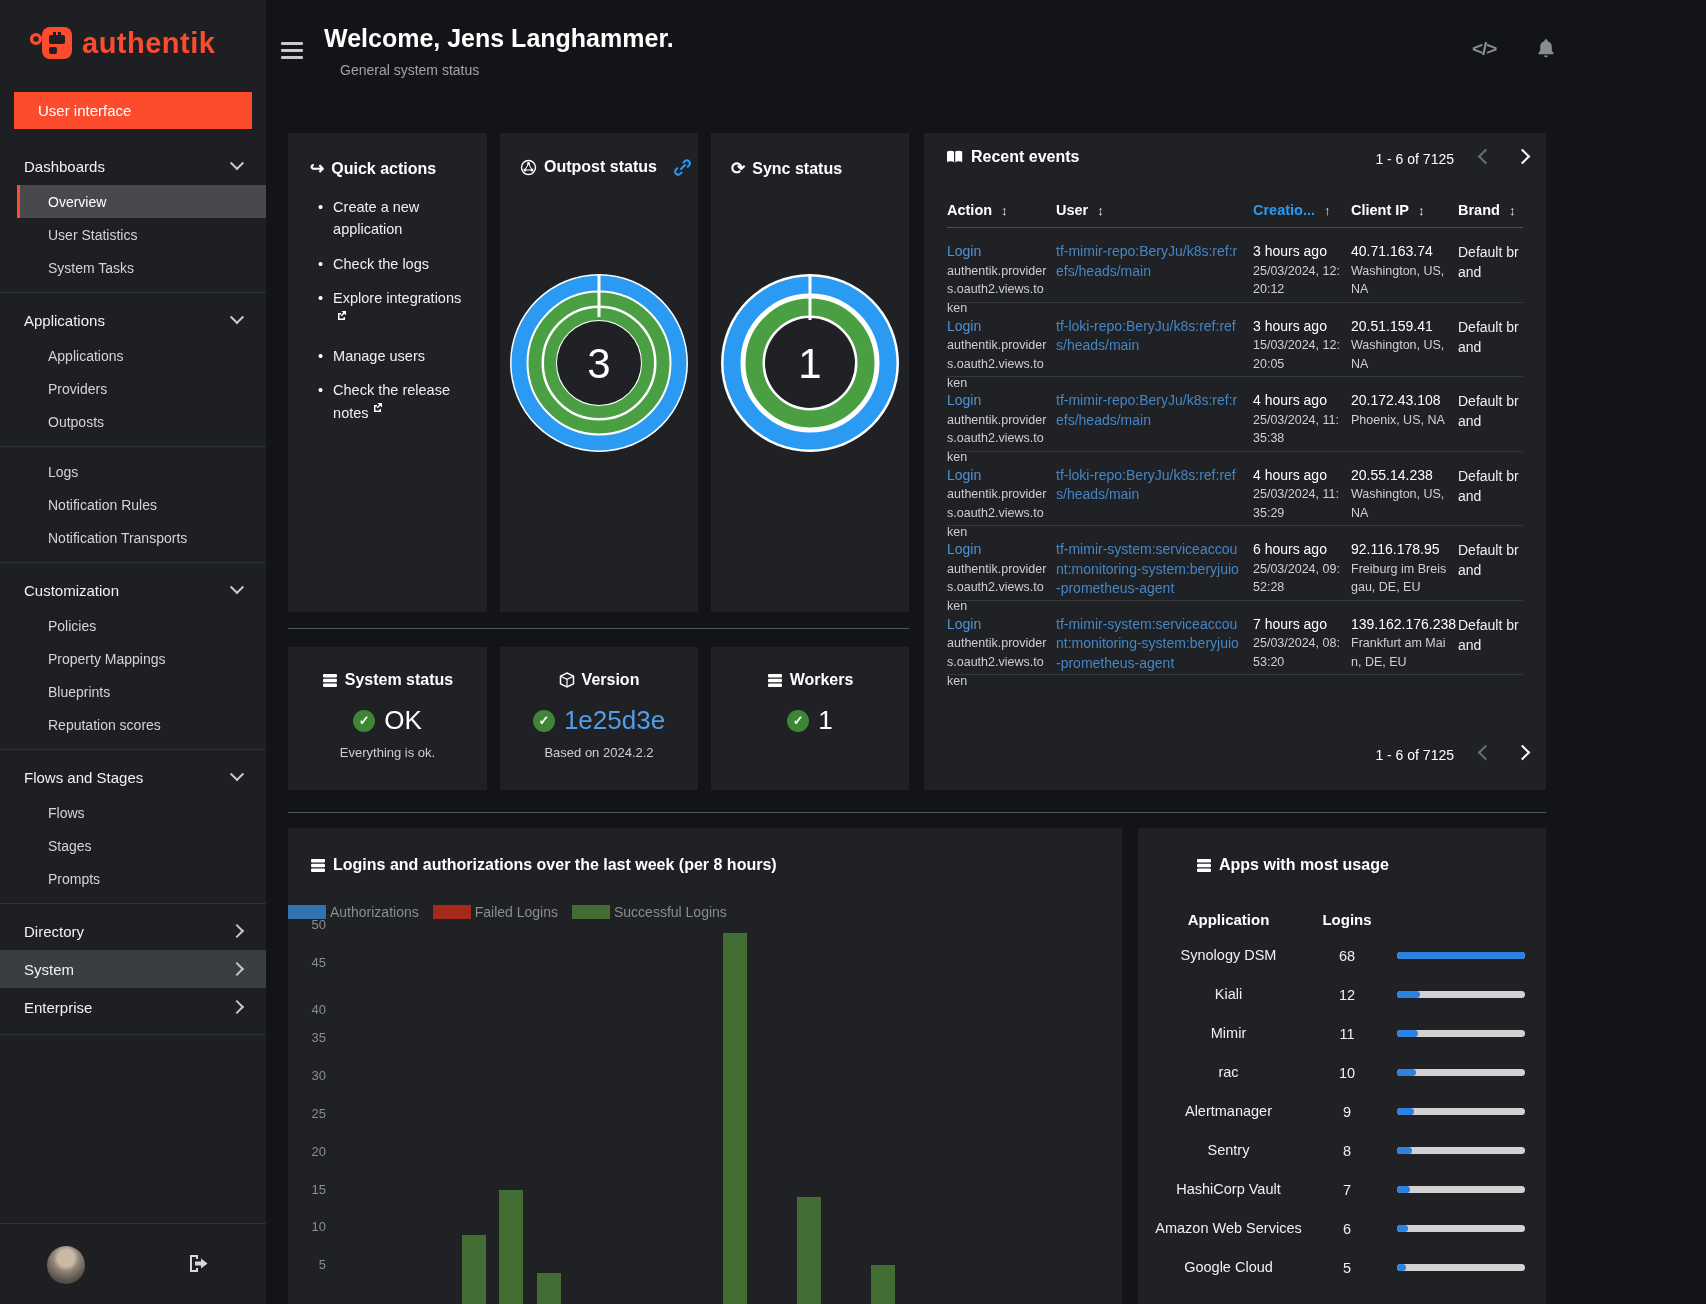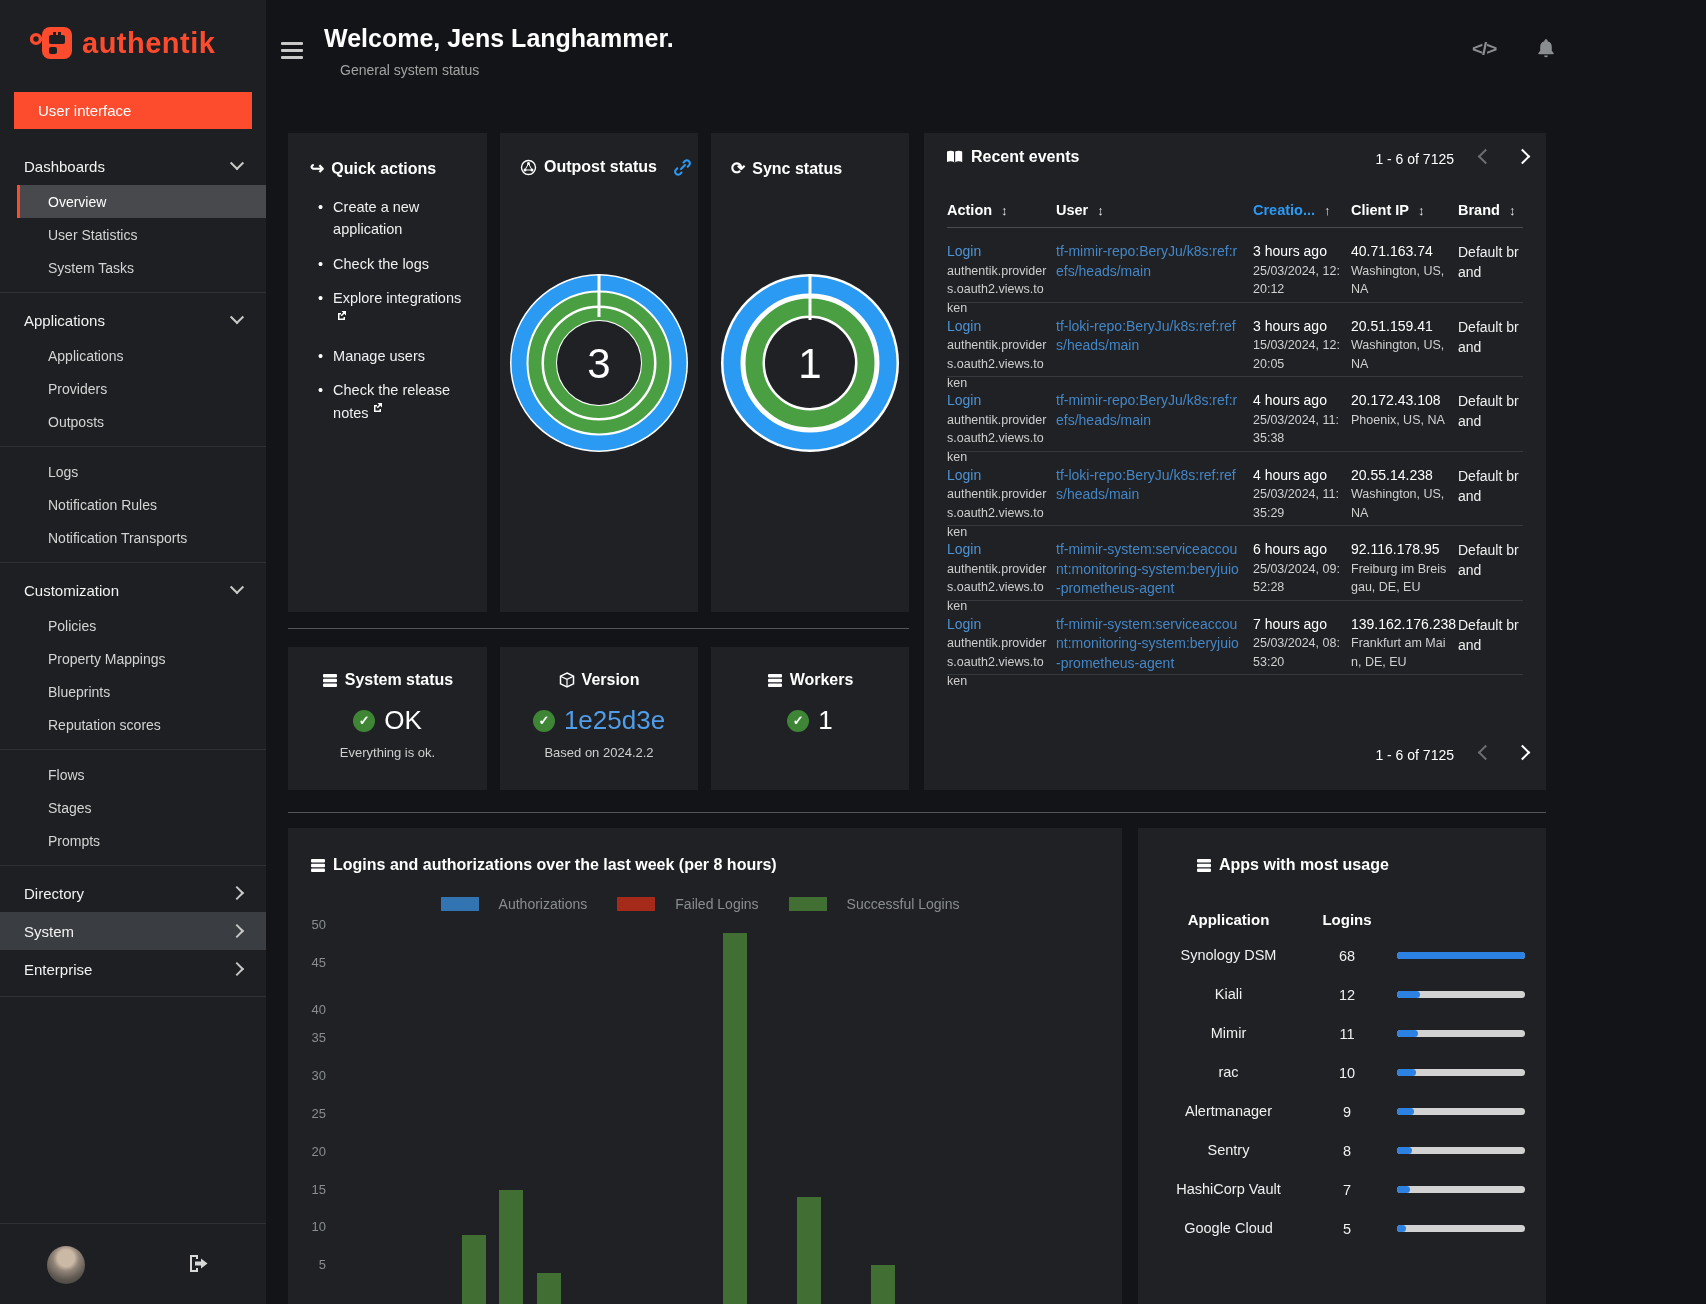"Flows and Stages" div.nav-head { html: none -> <div> <span>Flows and Stages</span> <span></span> </div> }
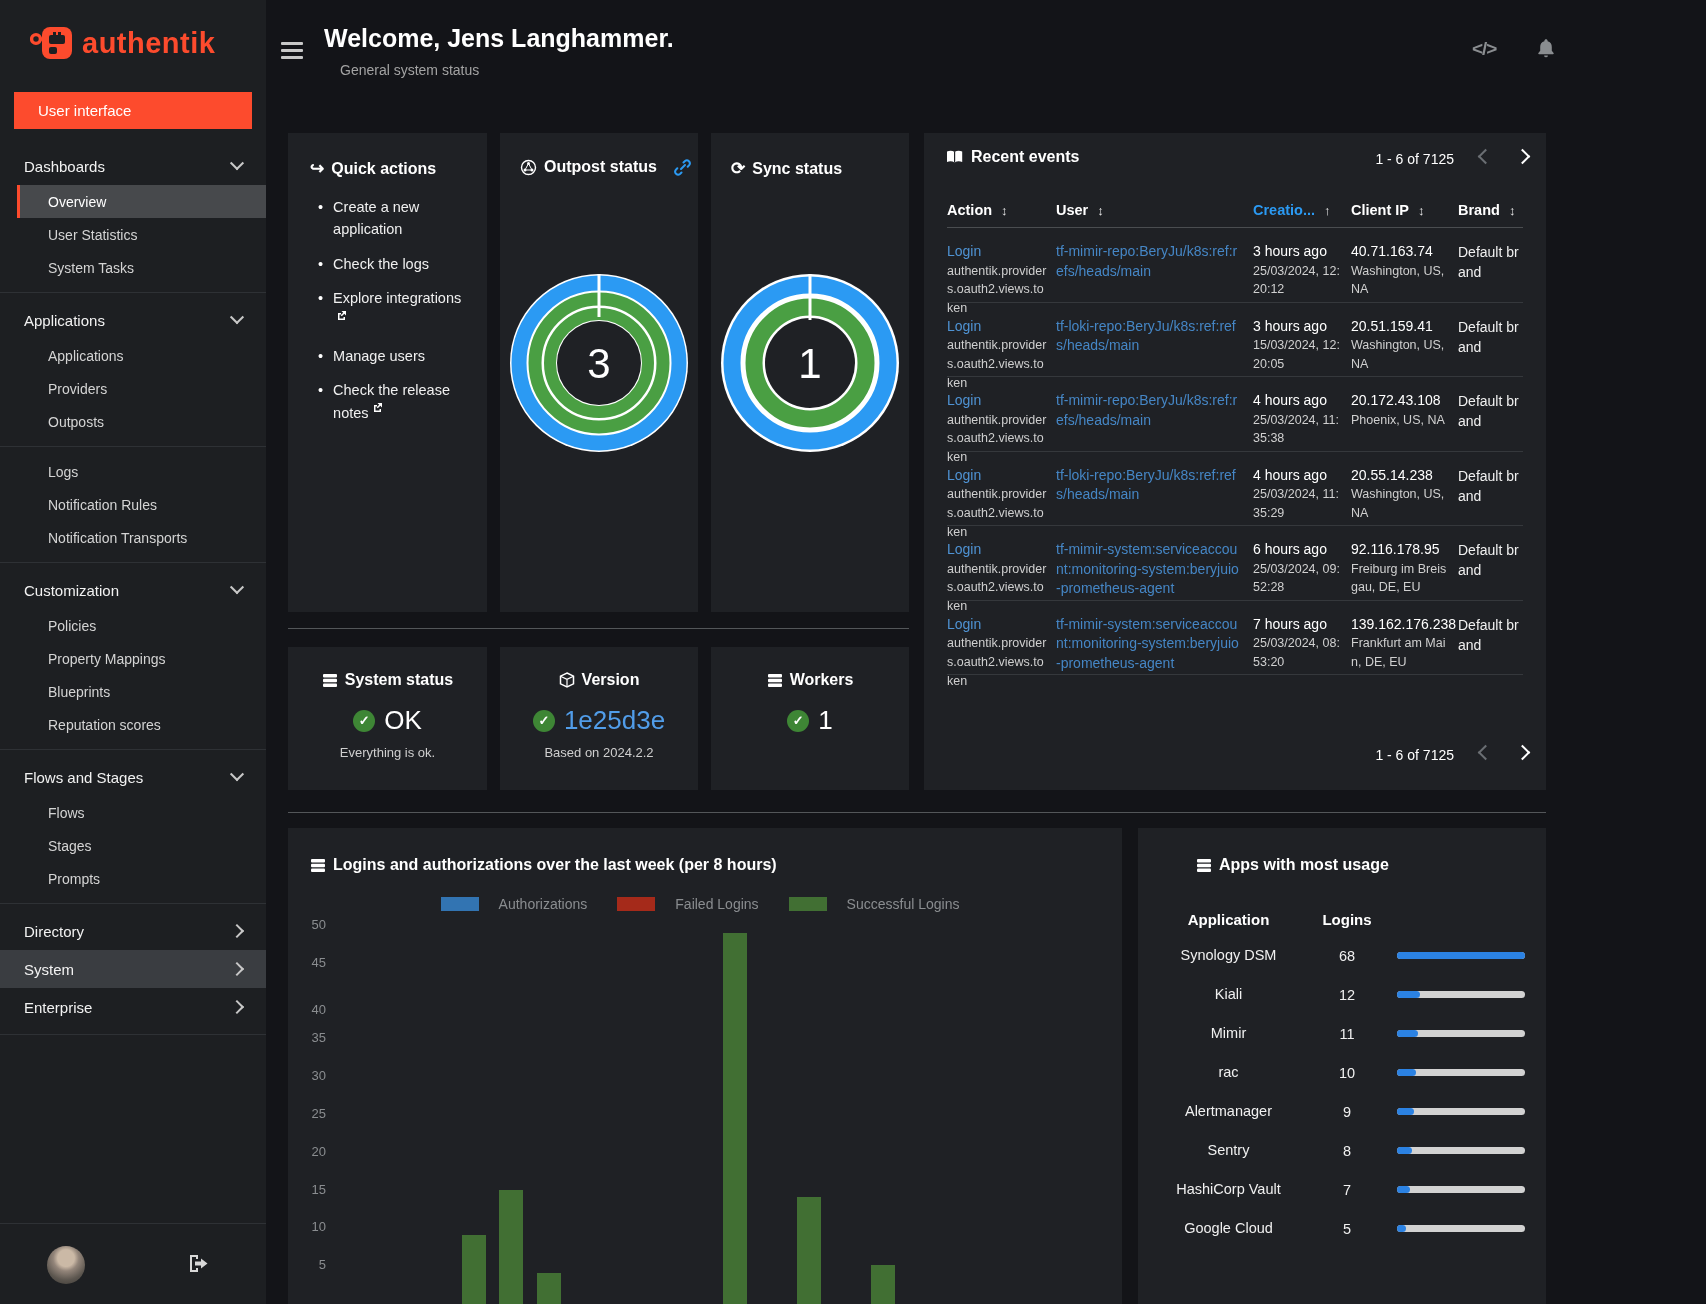"Authorizations" #chart-legend { gap: 20px -> 4px; justify-content: center -> flex-start; top: 68px -> 76px }
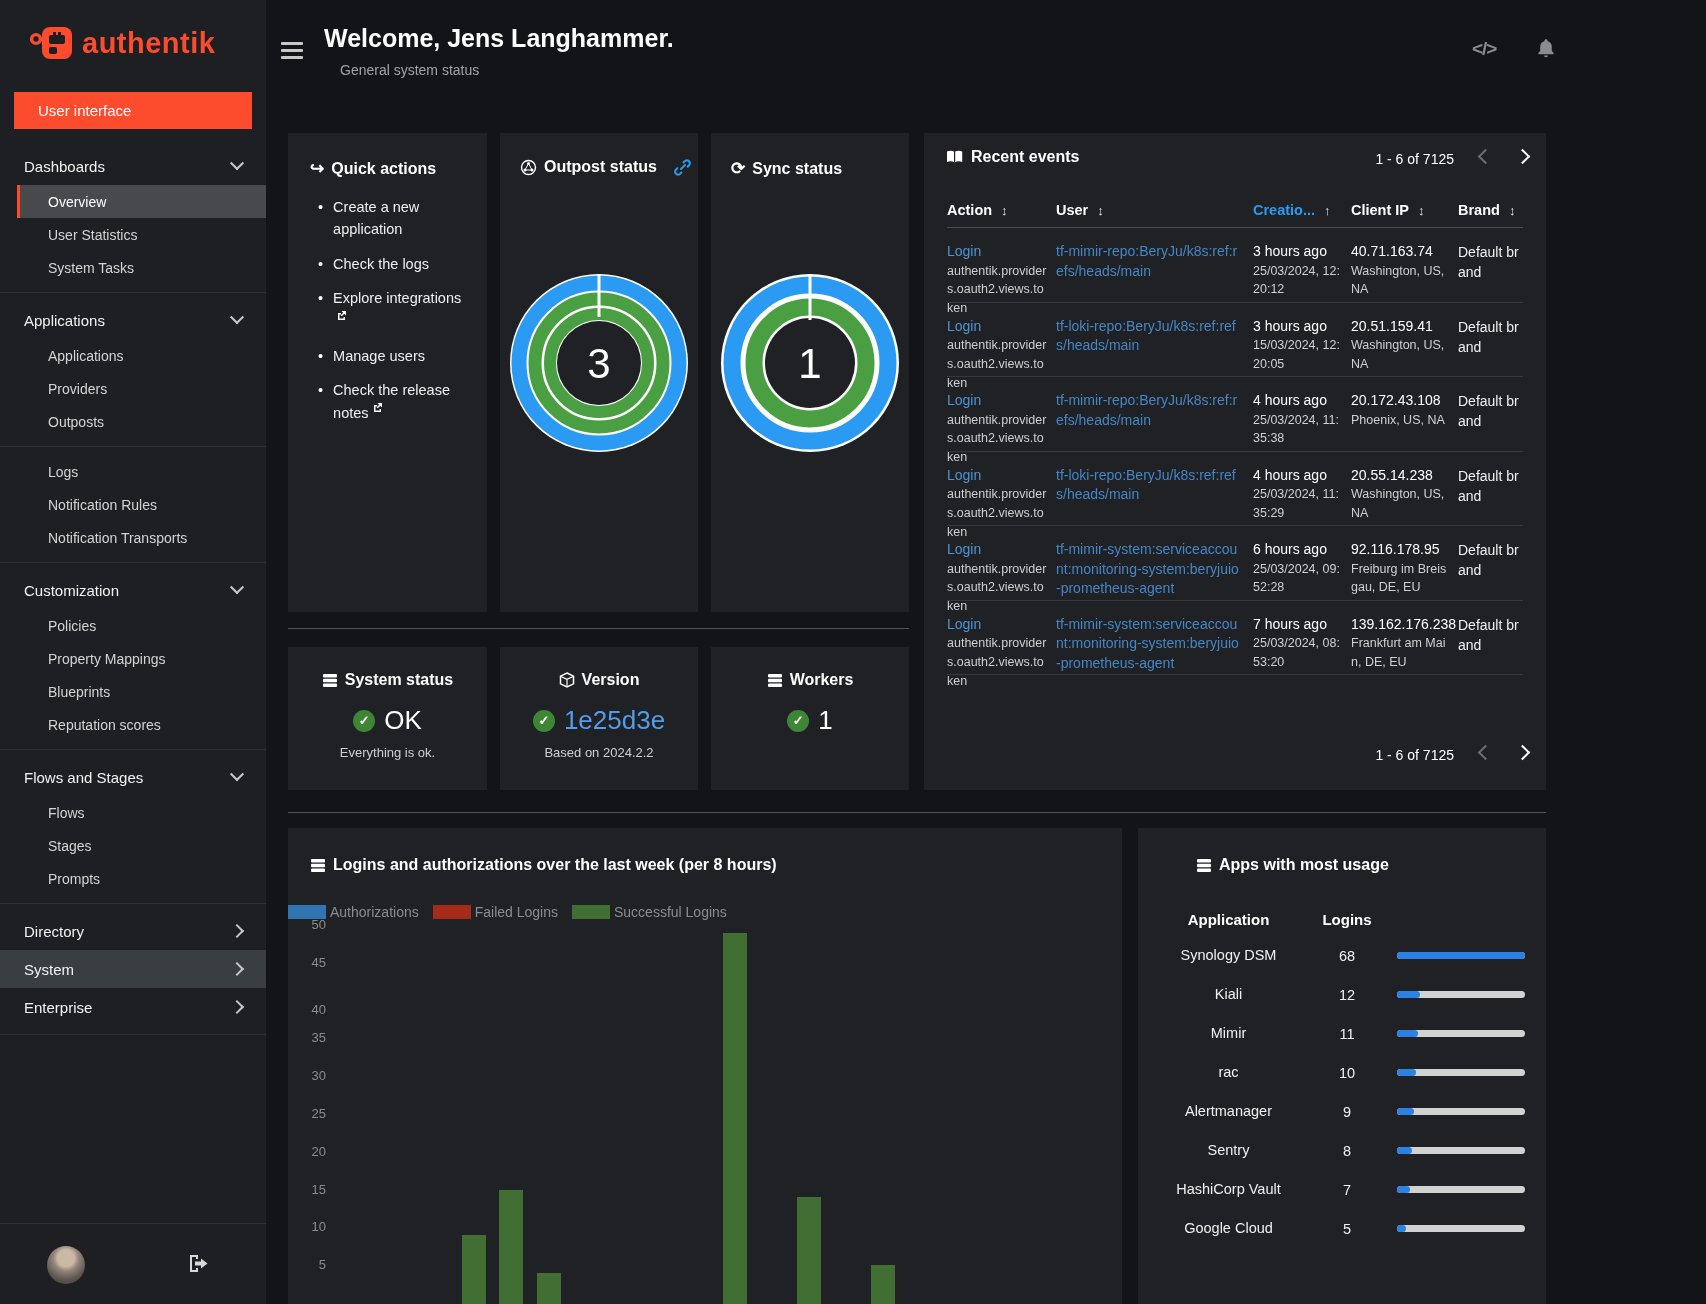"Amazon Web Services" div.usage-row { html: none -> <div> <div>Amazon Web Services</div> <div>6</div> <div> <div> <div></div> </div> </div> </div> }
